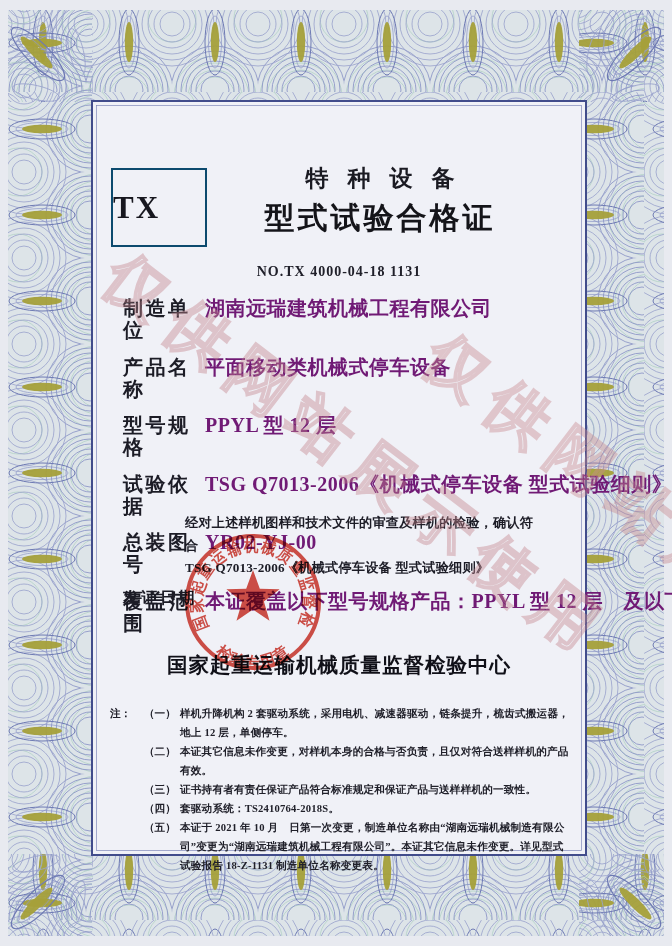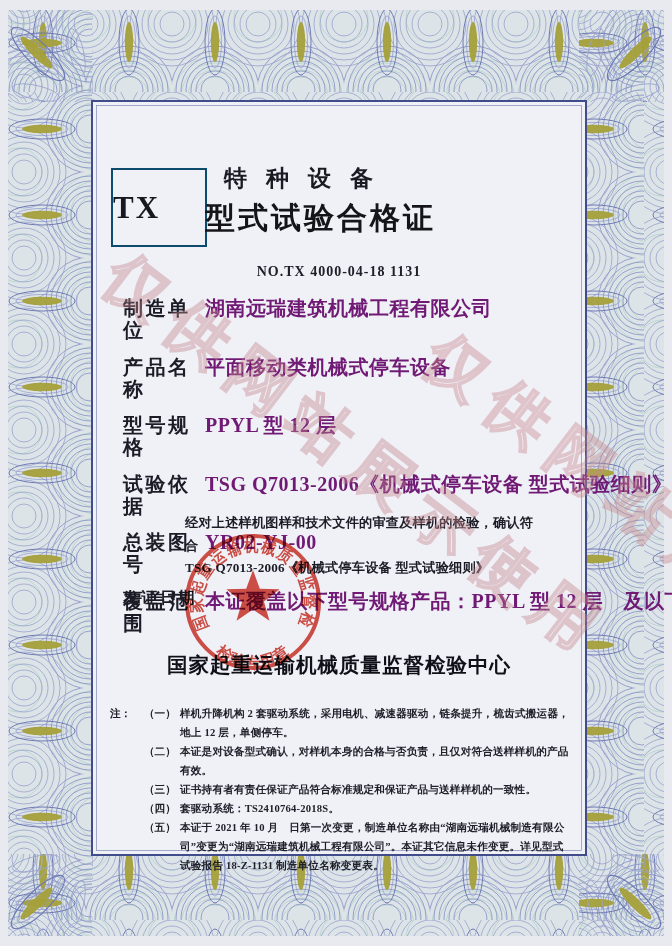"特种设备" .titles { text-align: left -> center }
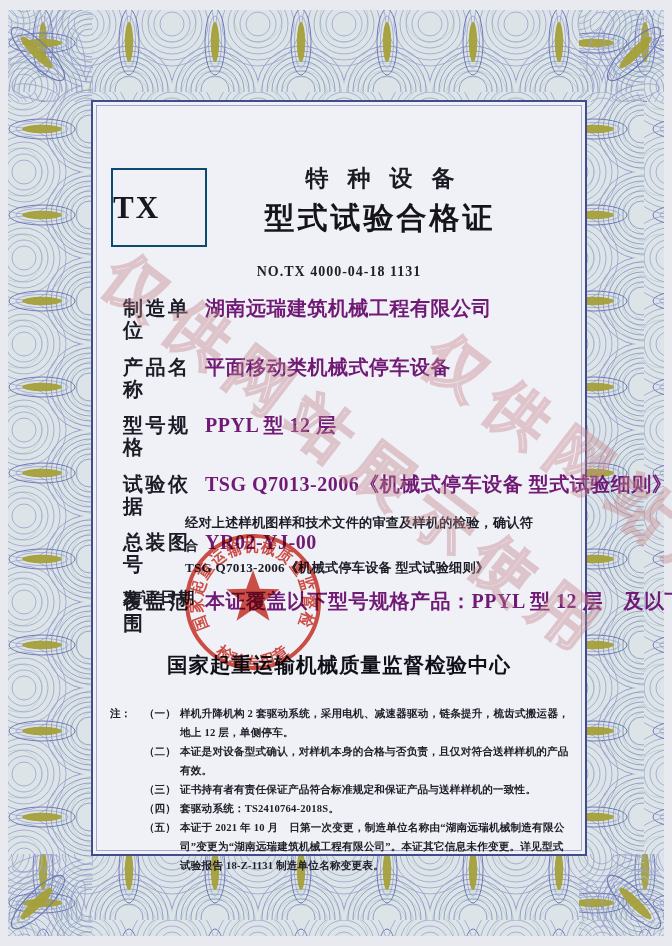"本证是对设备型式确认，对样机本身的合格与否负责，且仅对符合送样样机的产品有效。" span.note-text { text: 是对设备型式确认 -> 其它信息未作变更 }
